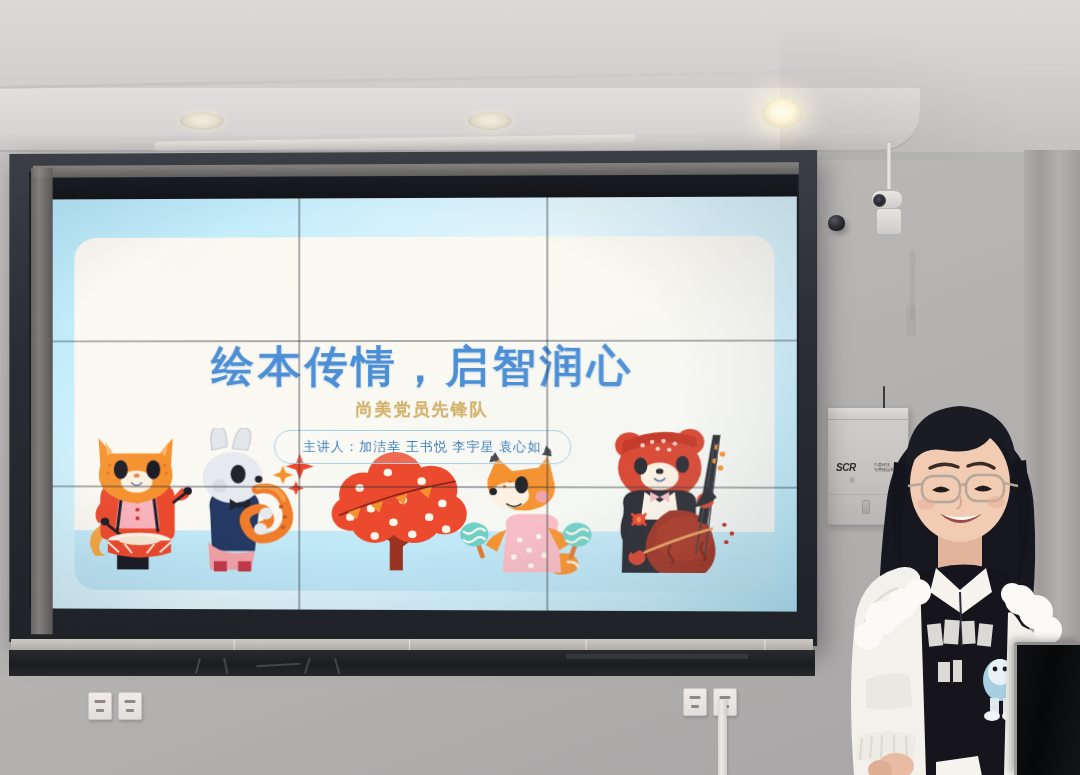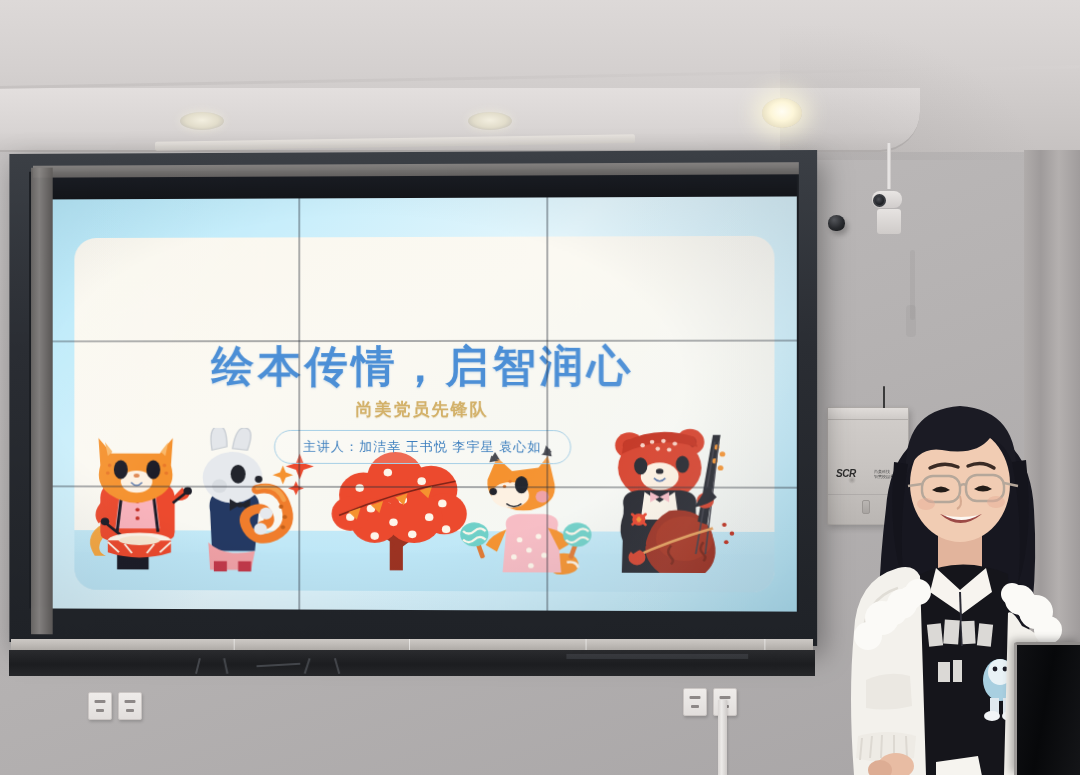"SCR" .scr-label { align-items: center -> flex-start; top: 60px -> 54px }
